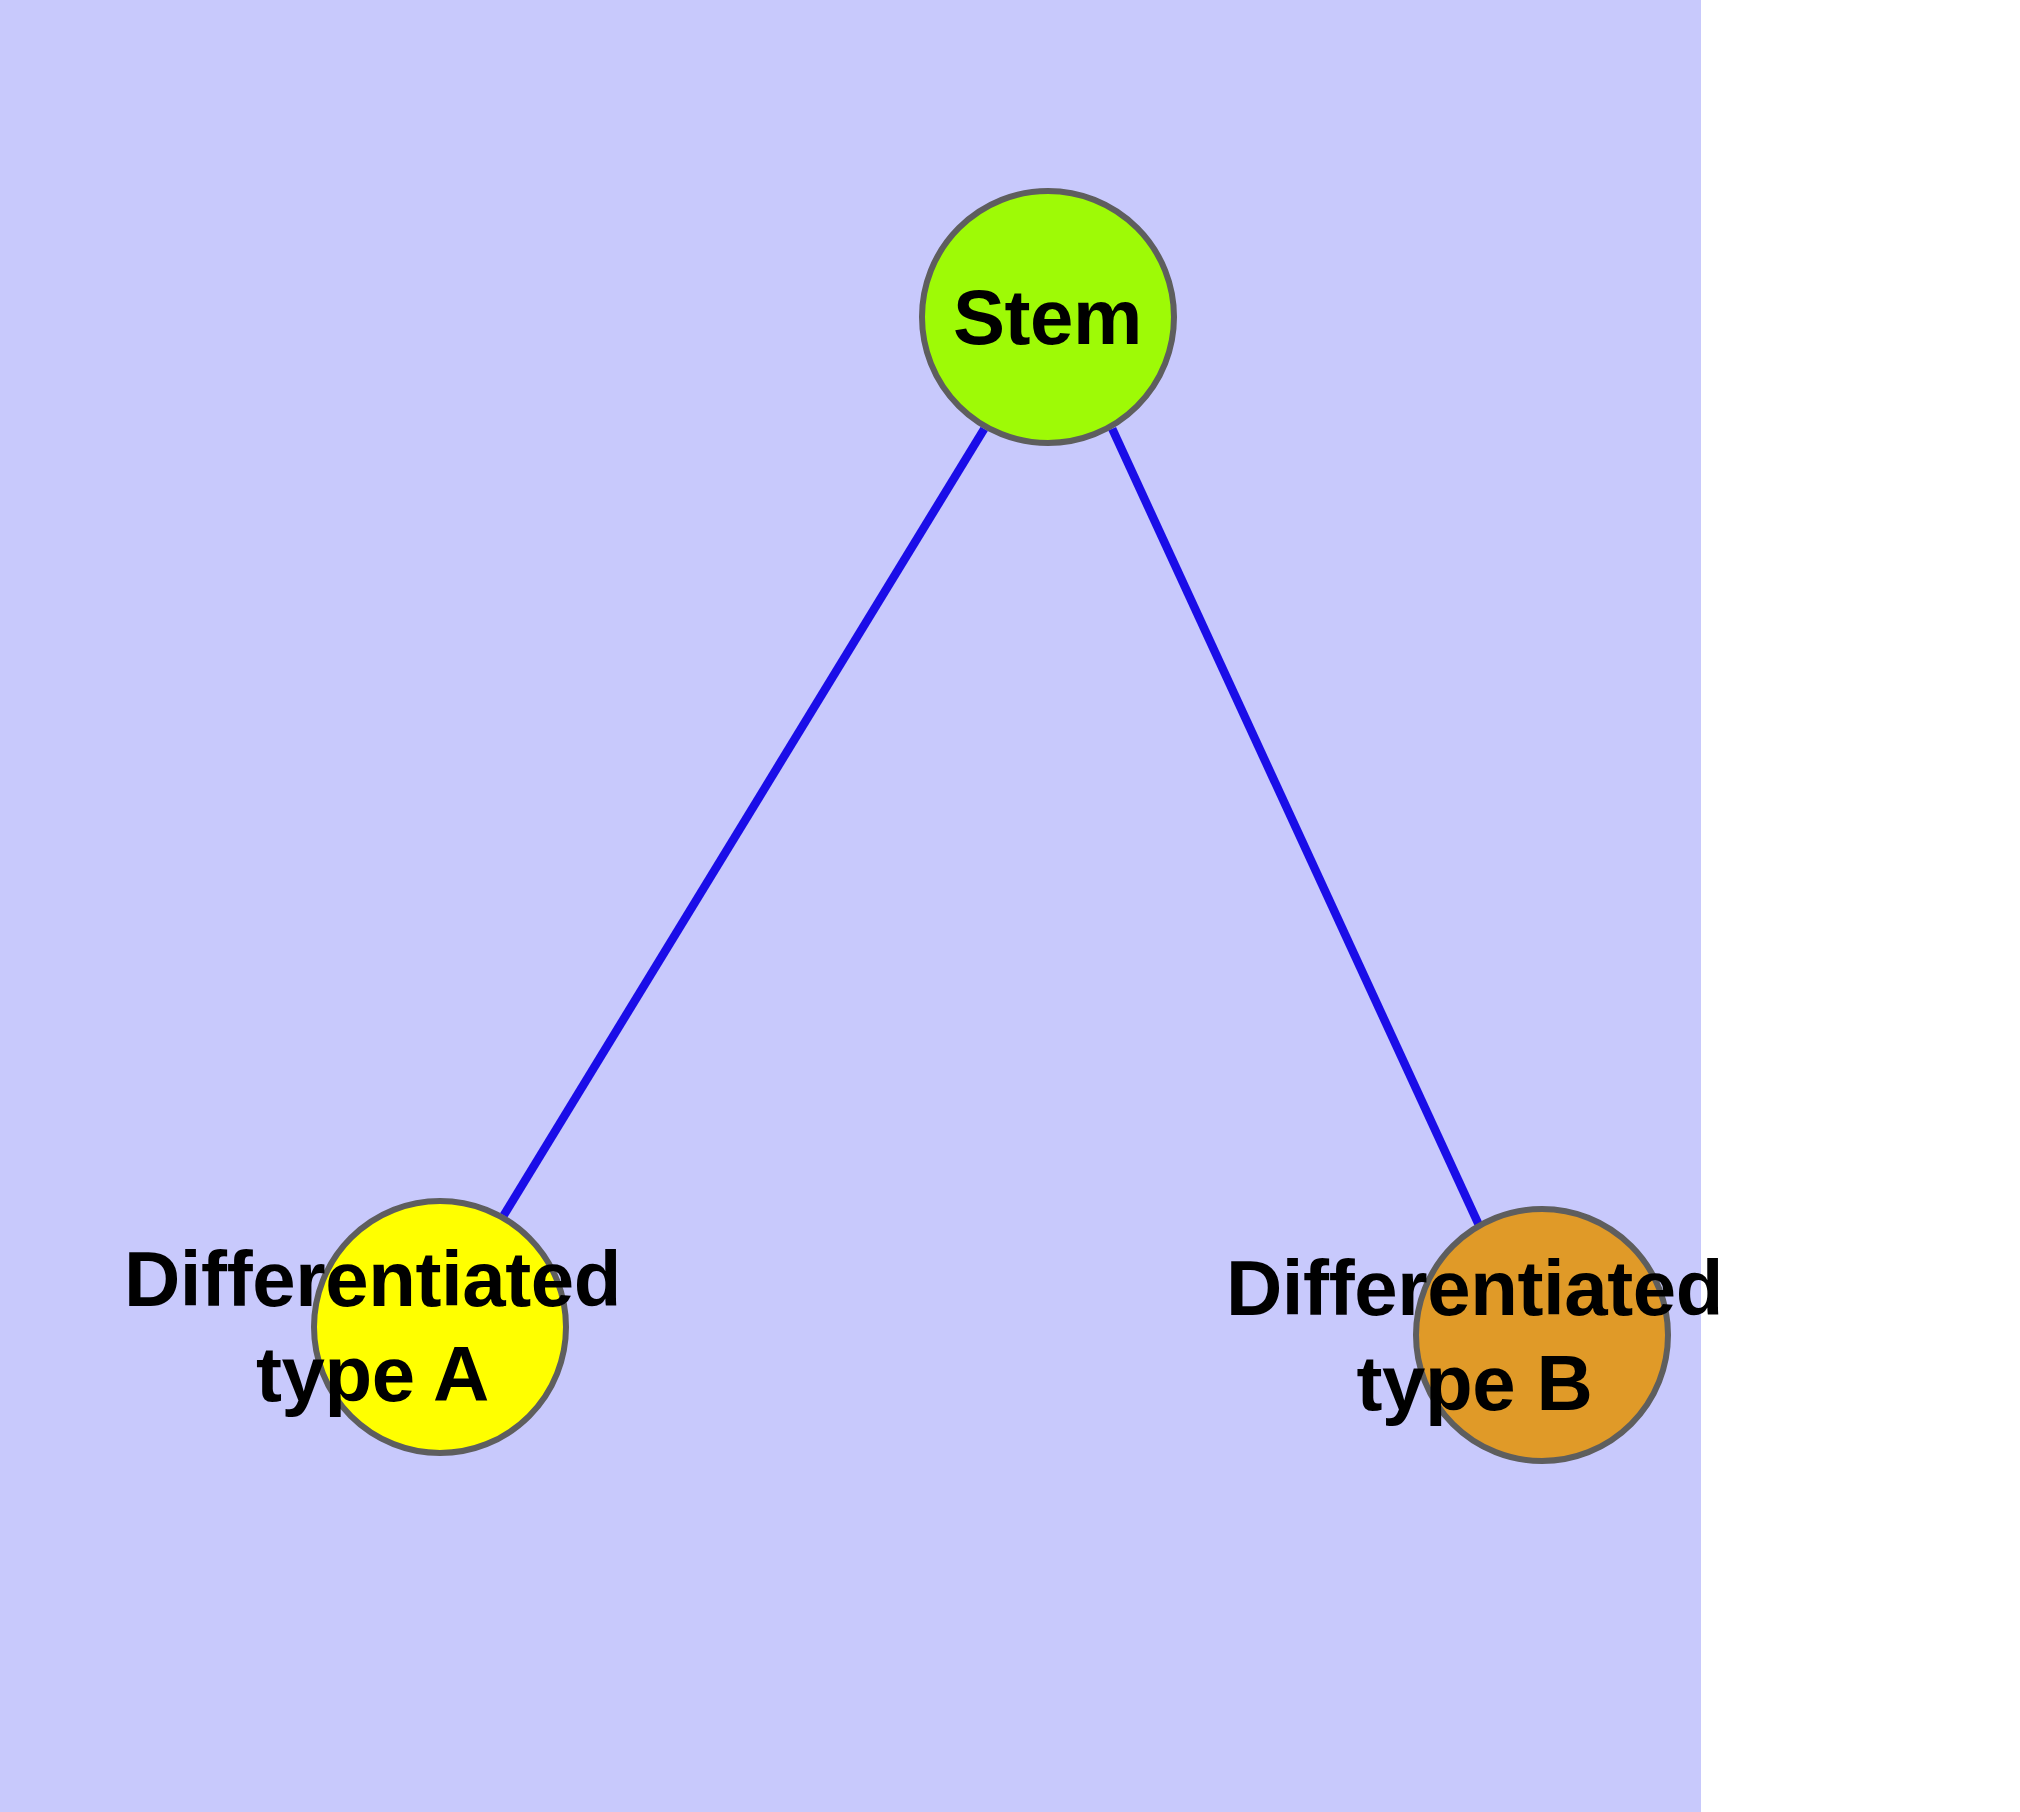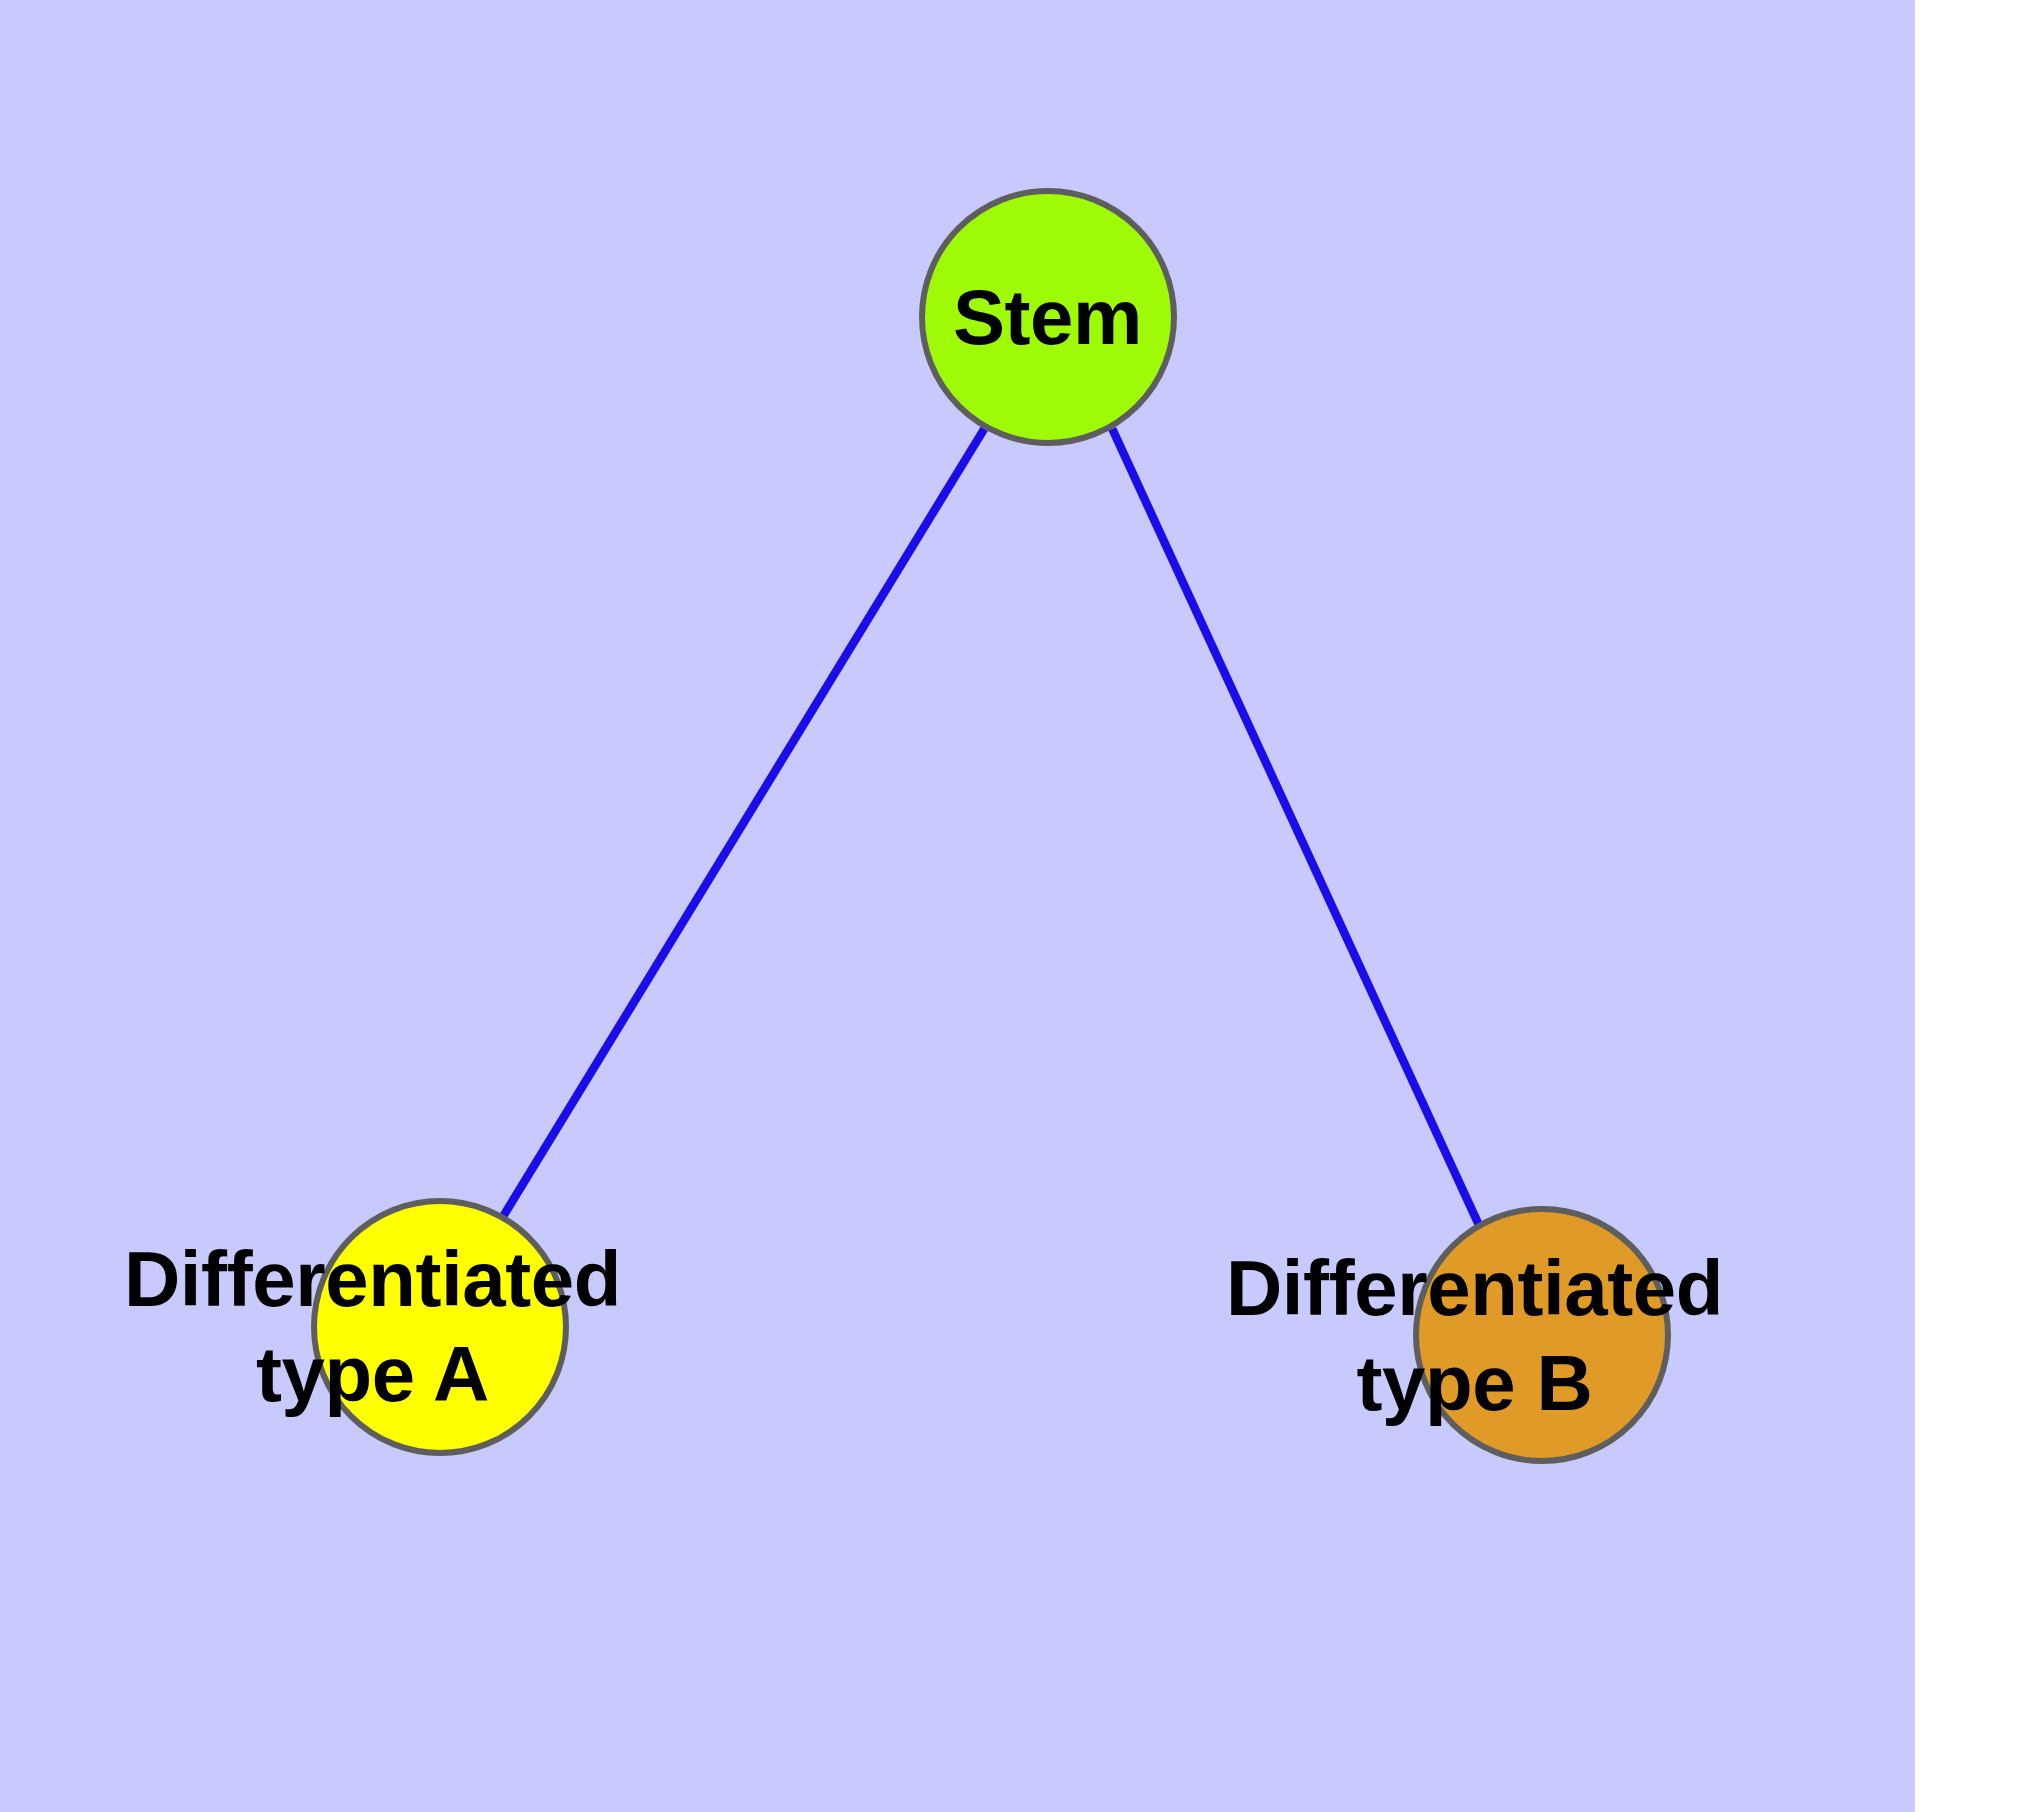"Stem" div { width: 1915px -> 1701px }
